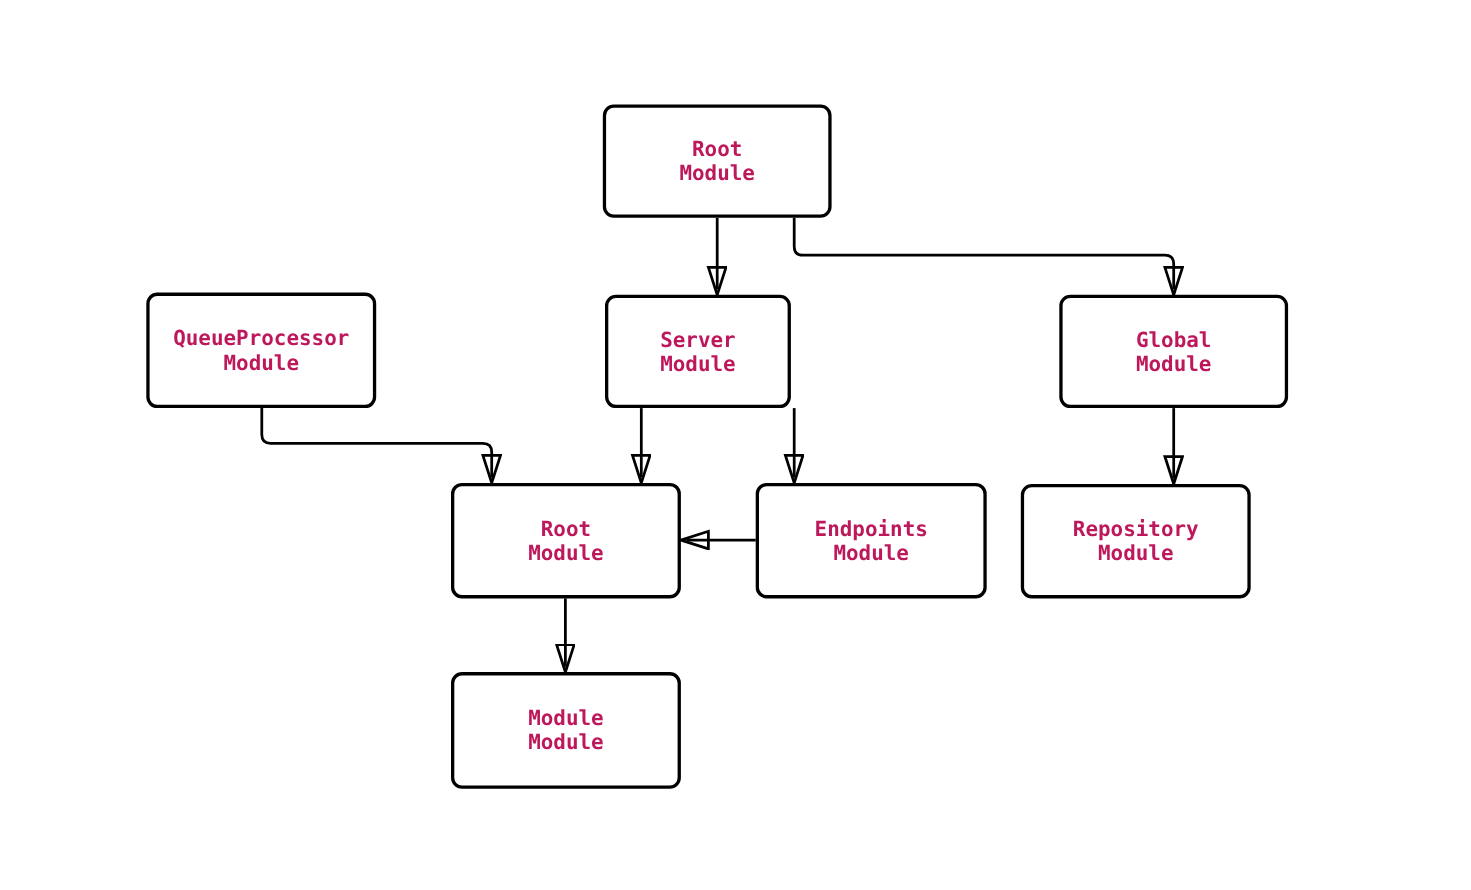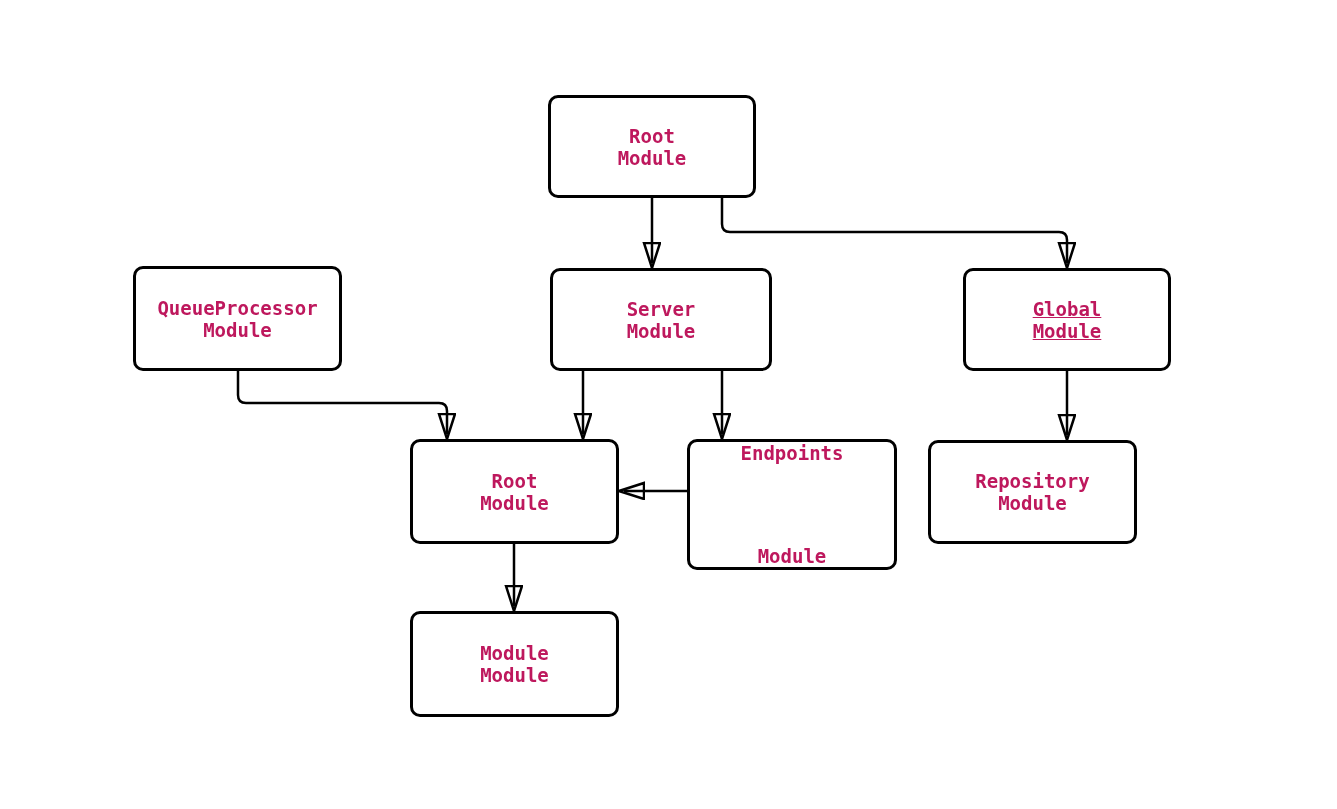"Server" div.node { width: 222px -> 169px }
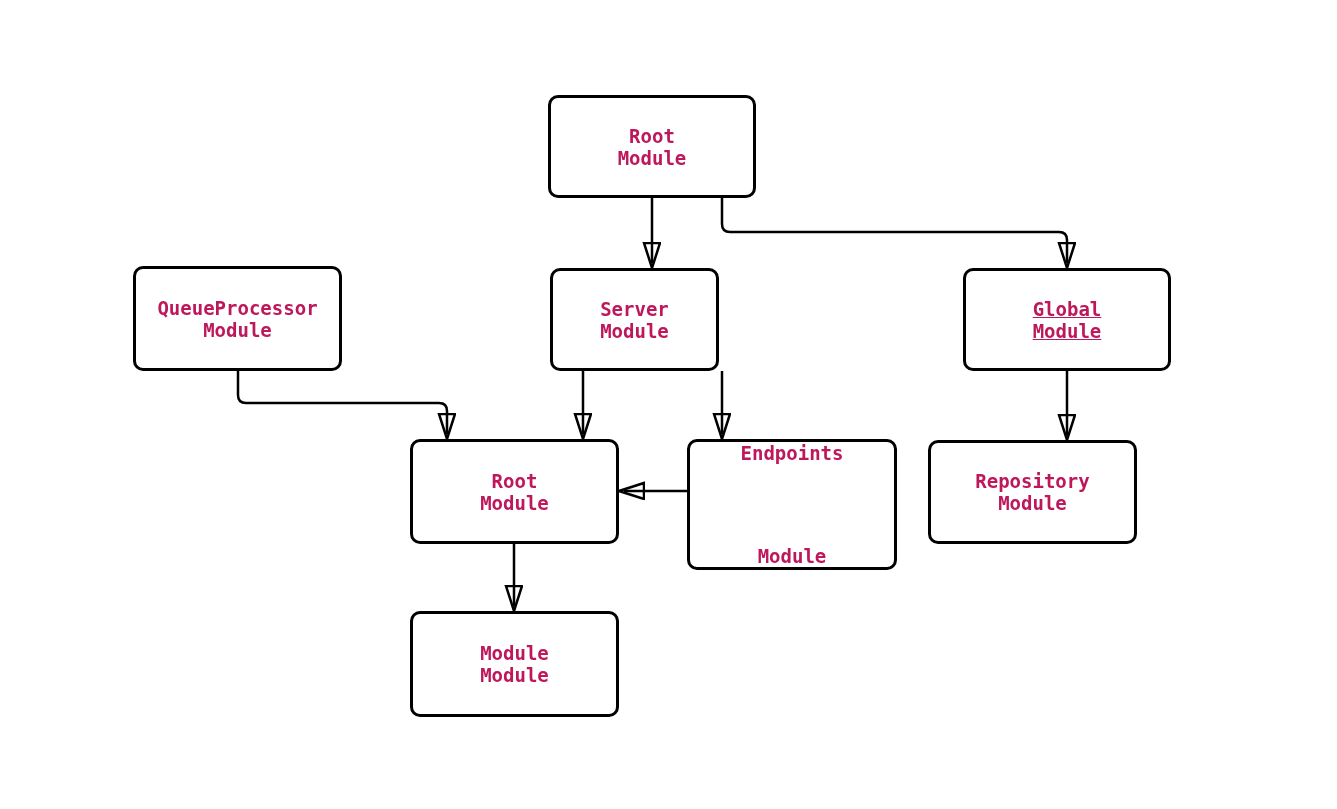"Global" div.node { text-decoration: underline -> none }
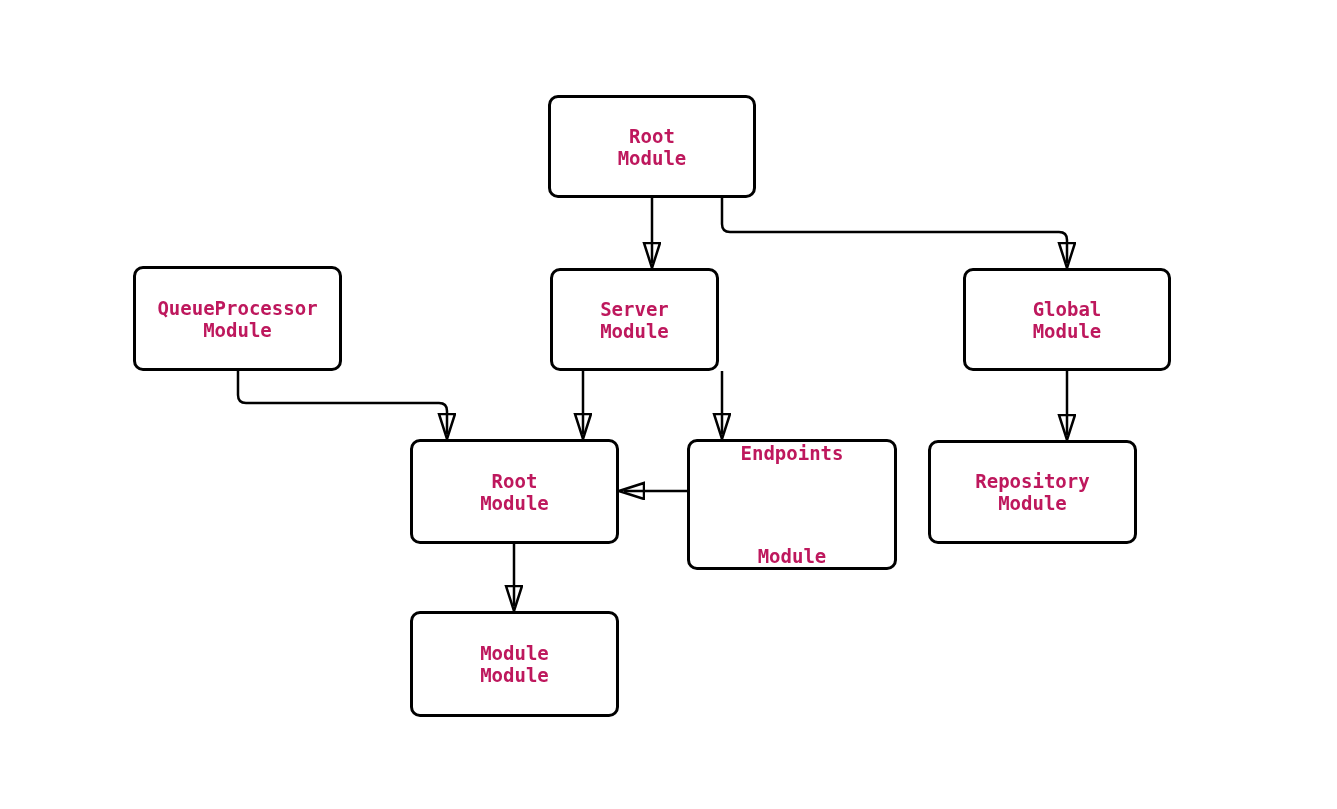"Endpoints" div.node { height: 131px -> 105px; justify-content: space-between -> none }
